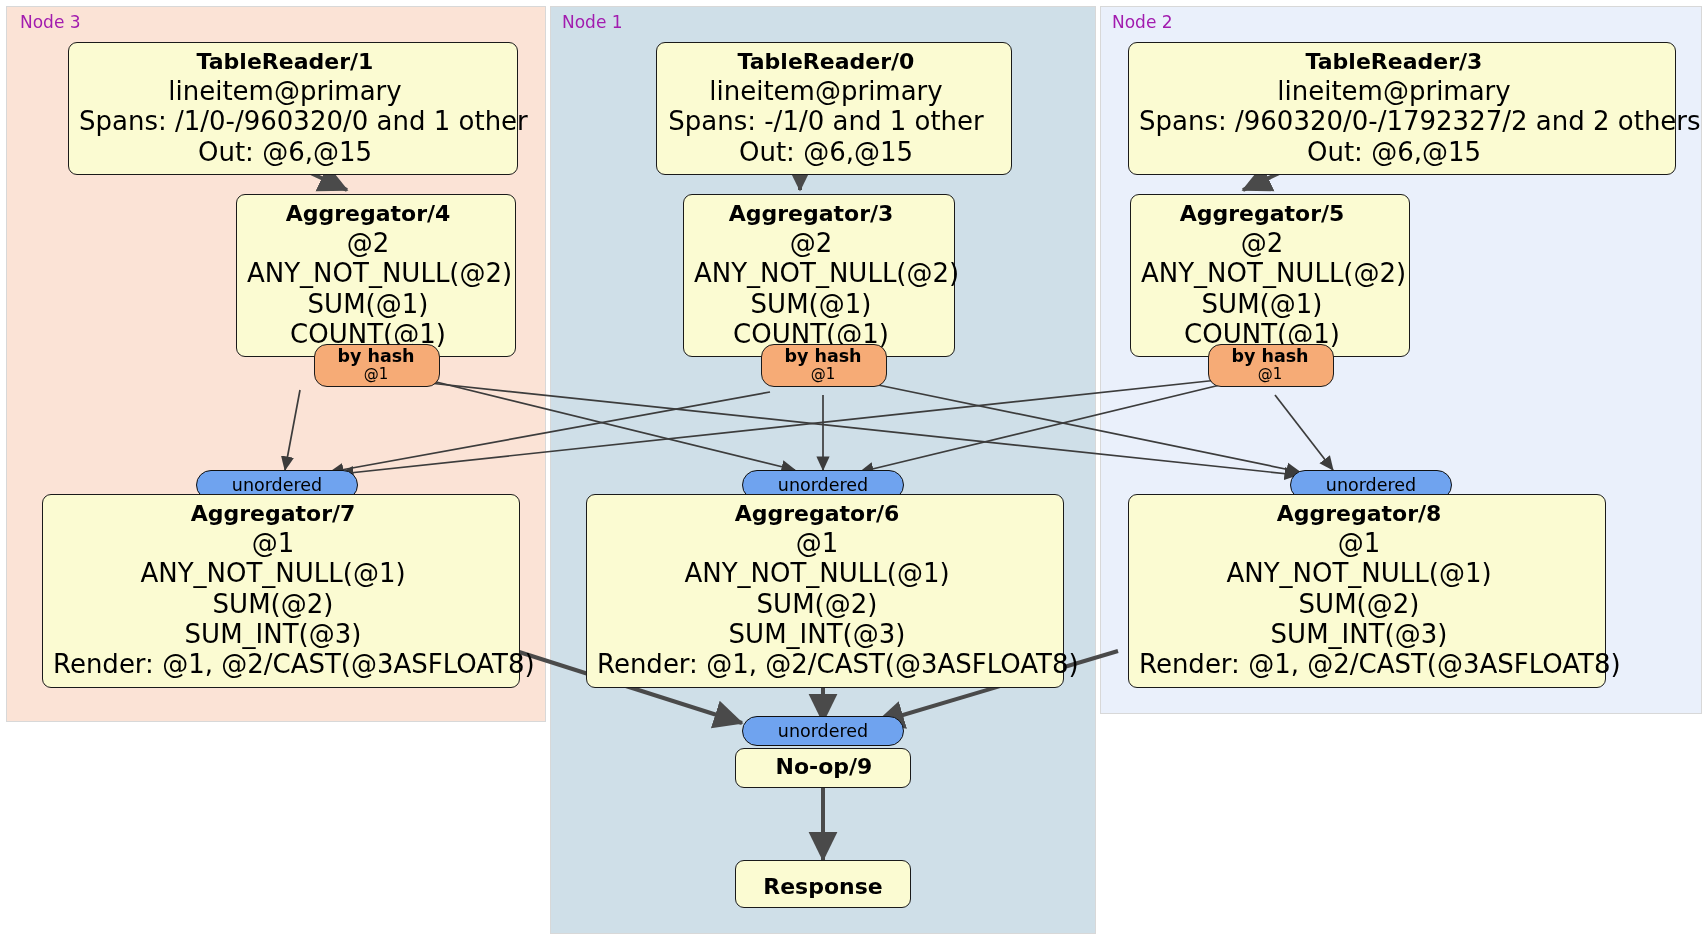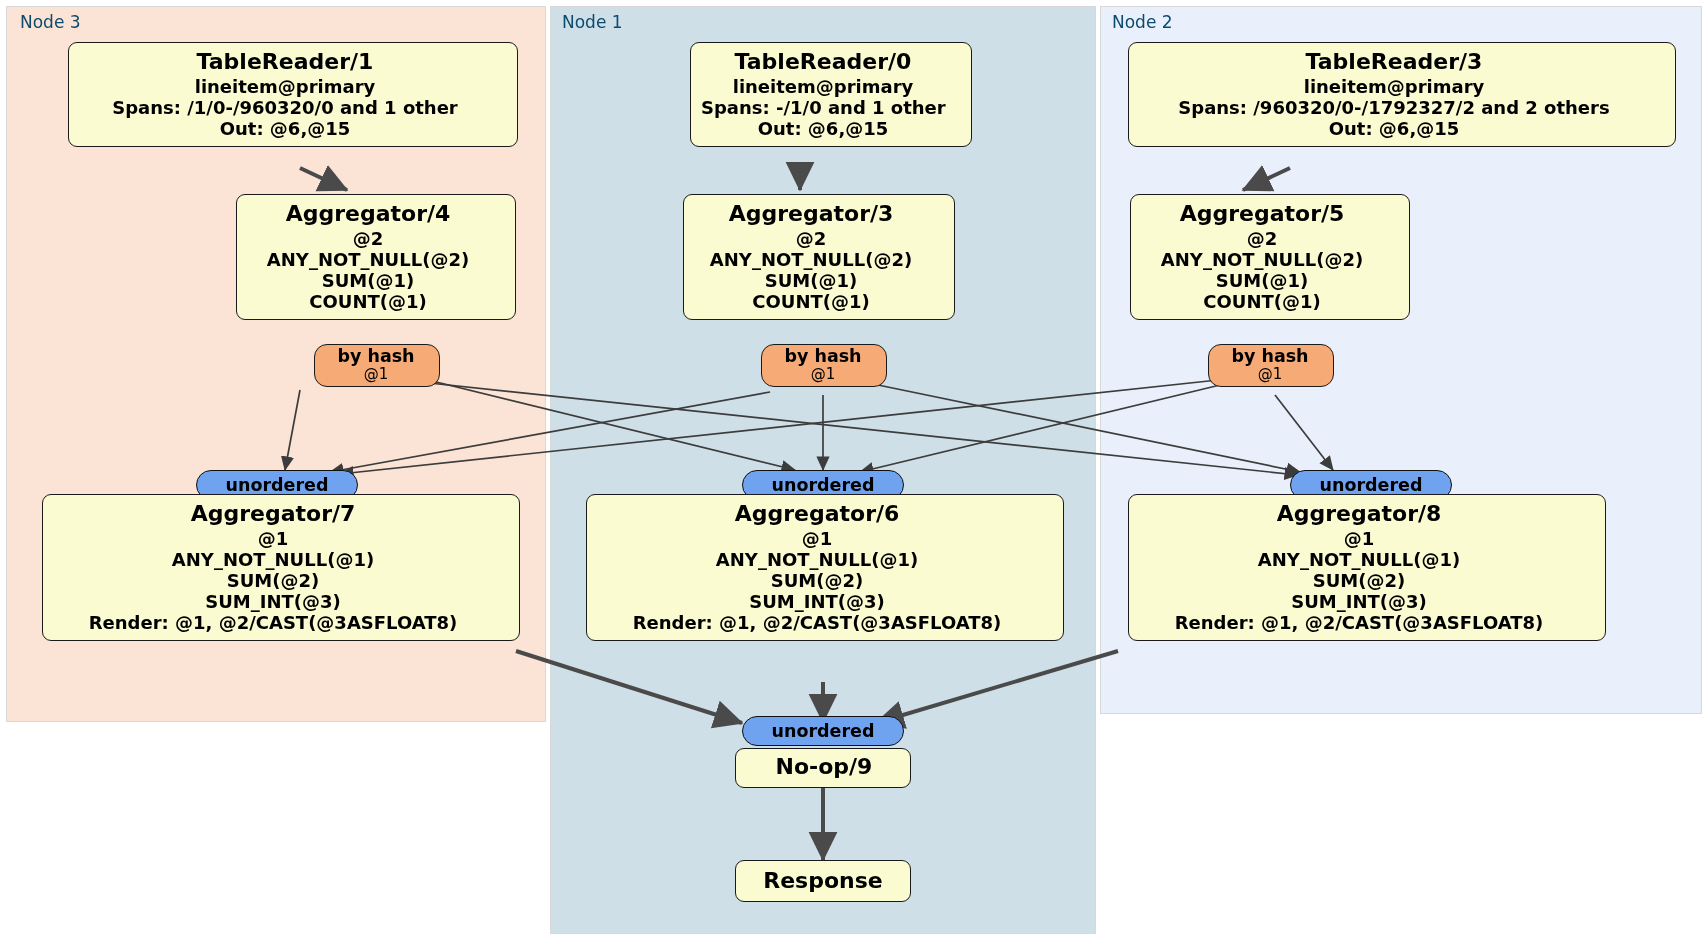"Node 3" .cluster-label { color: #0c4a6e -> #a21caf }
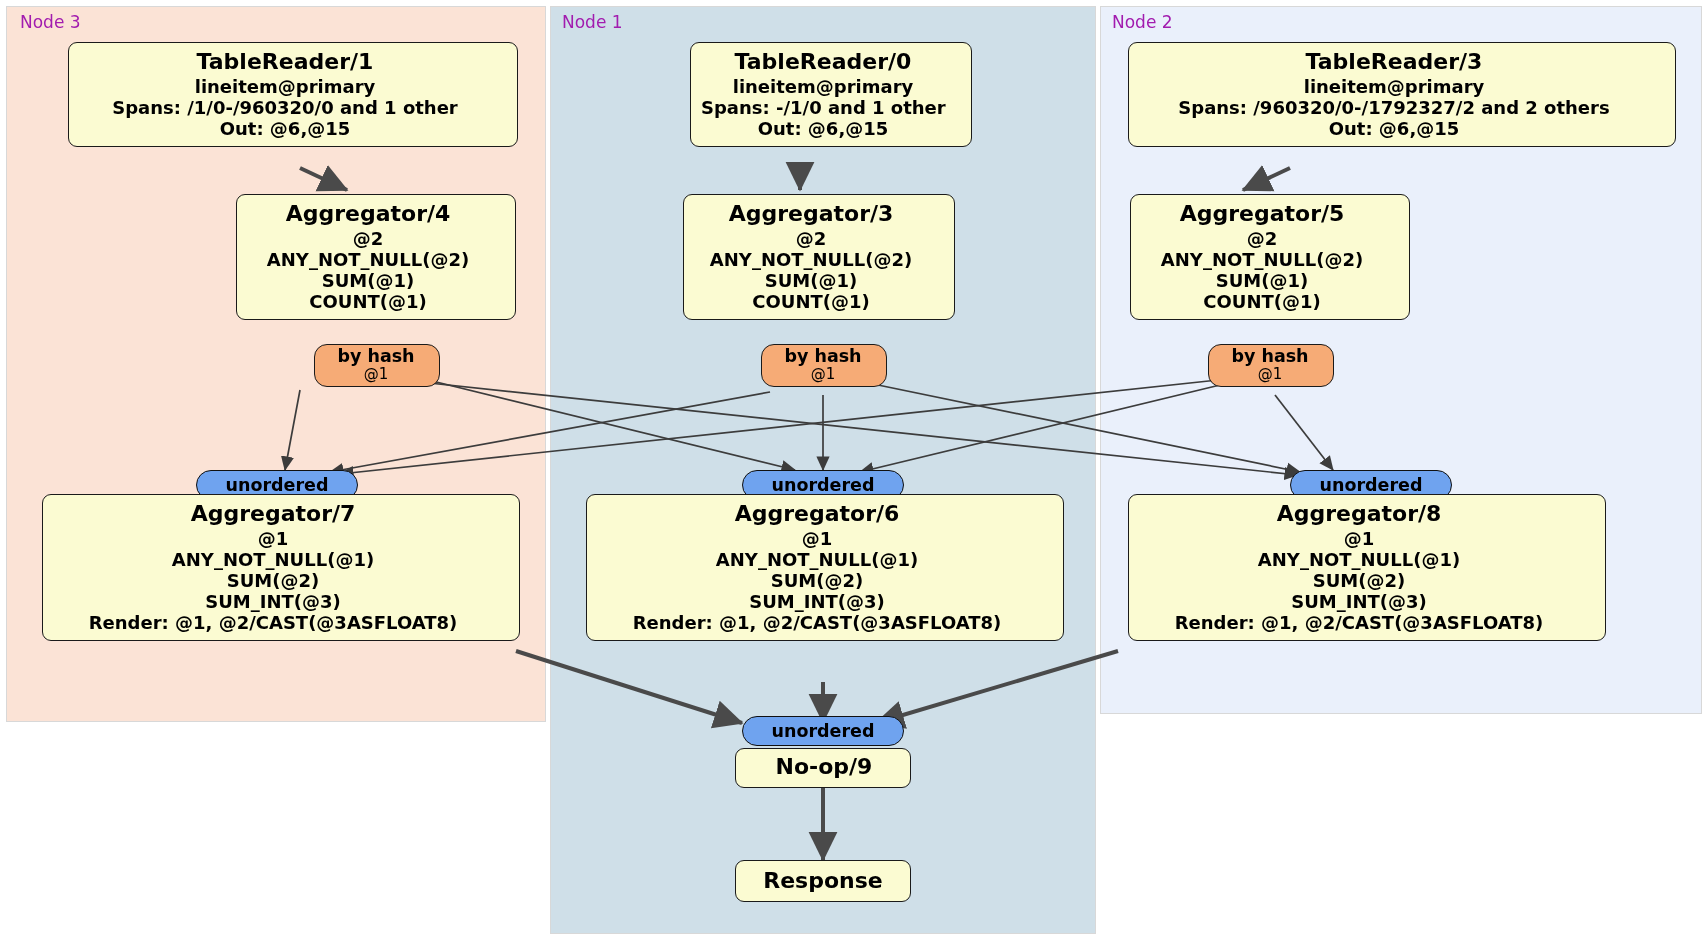"TableReader/0" div.proc { left: 690px -> 656px; width: 282px -> 356px }
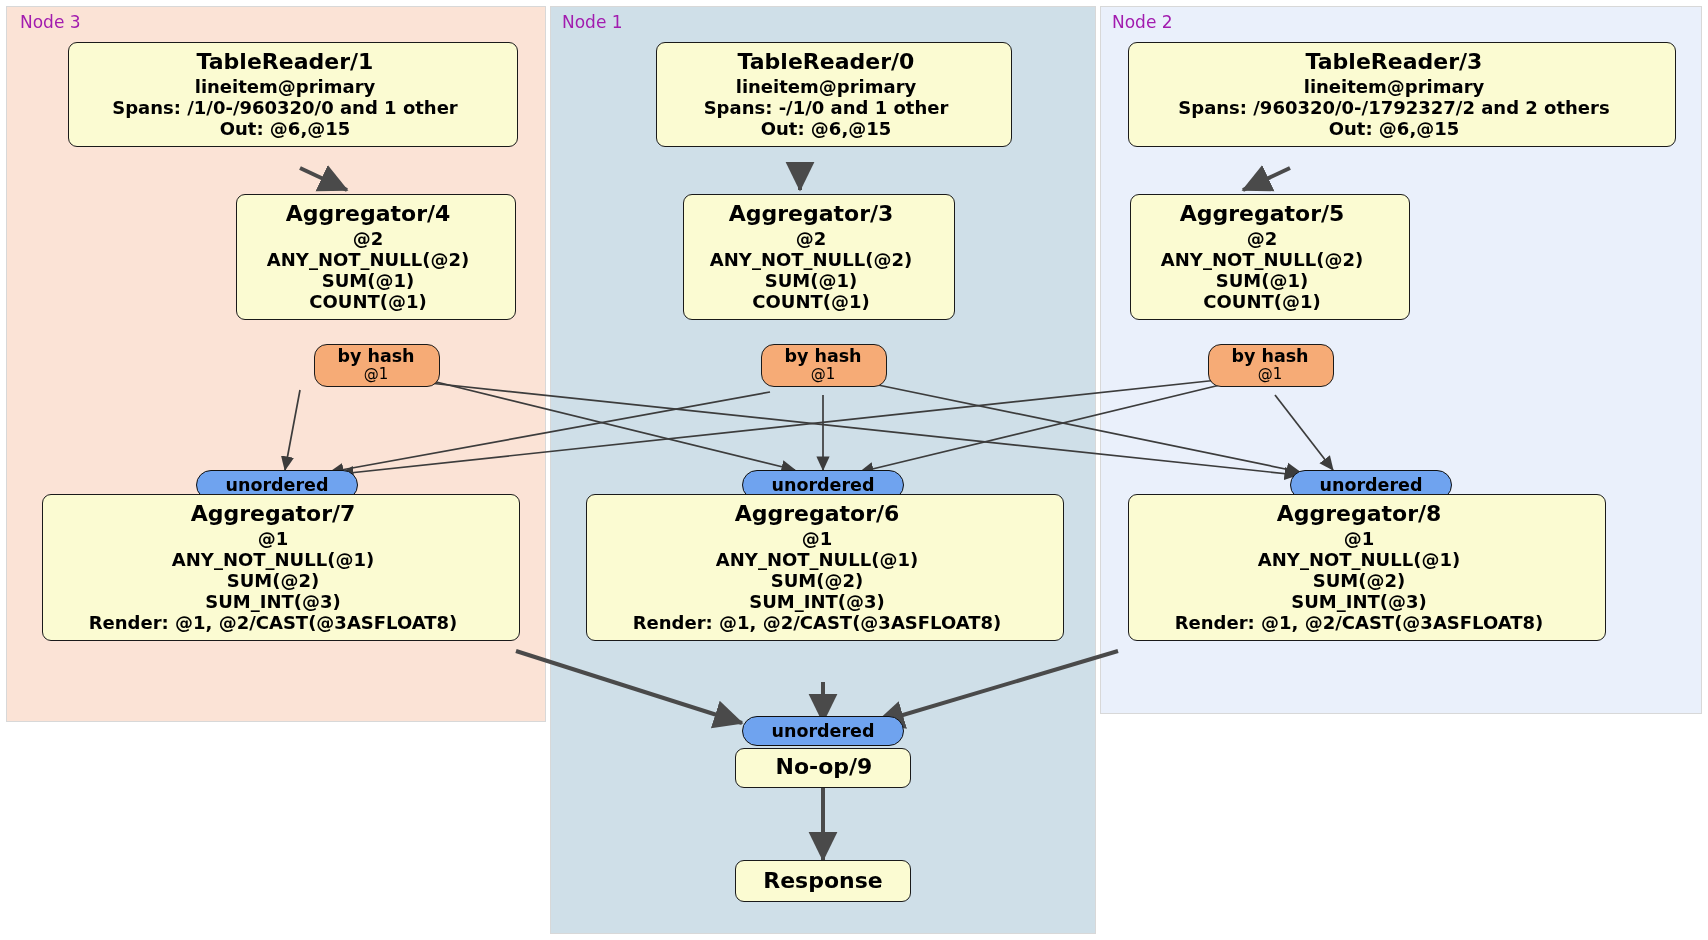"lineitem@primary" .proc .ln { font-size: 18px -> 26px; font-weight: bold -> none }
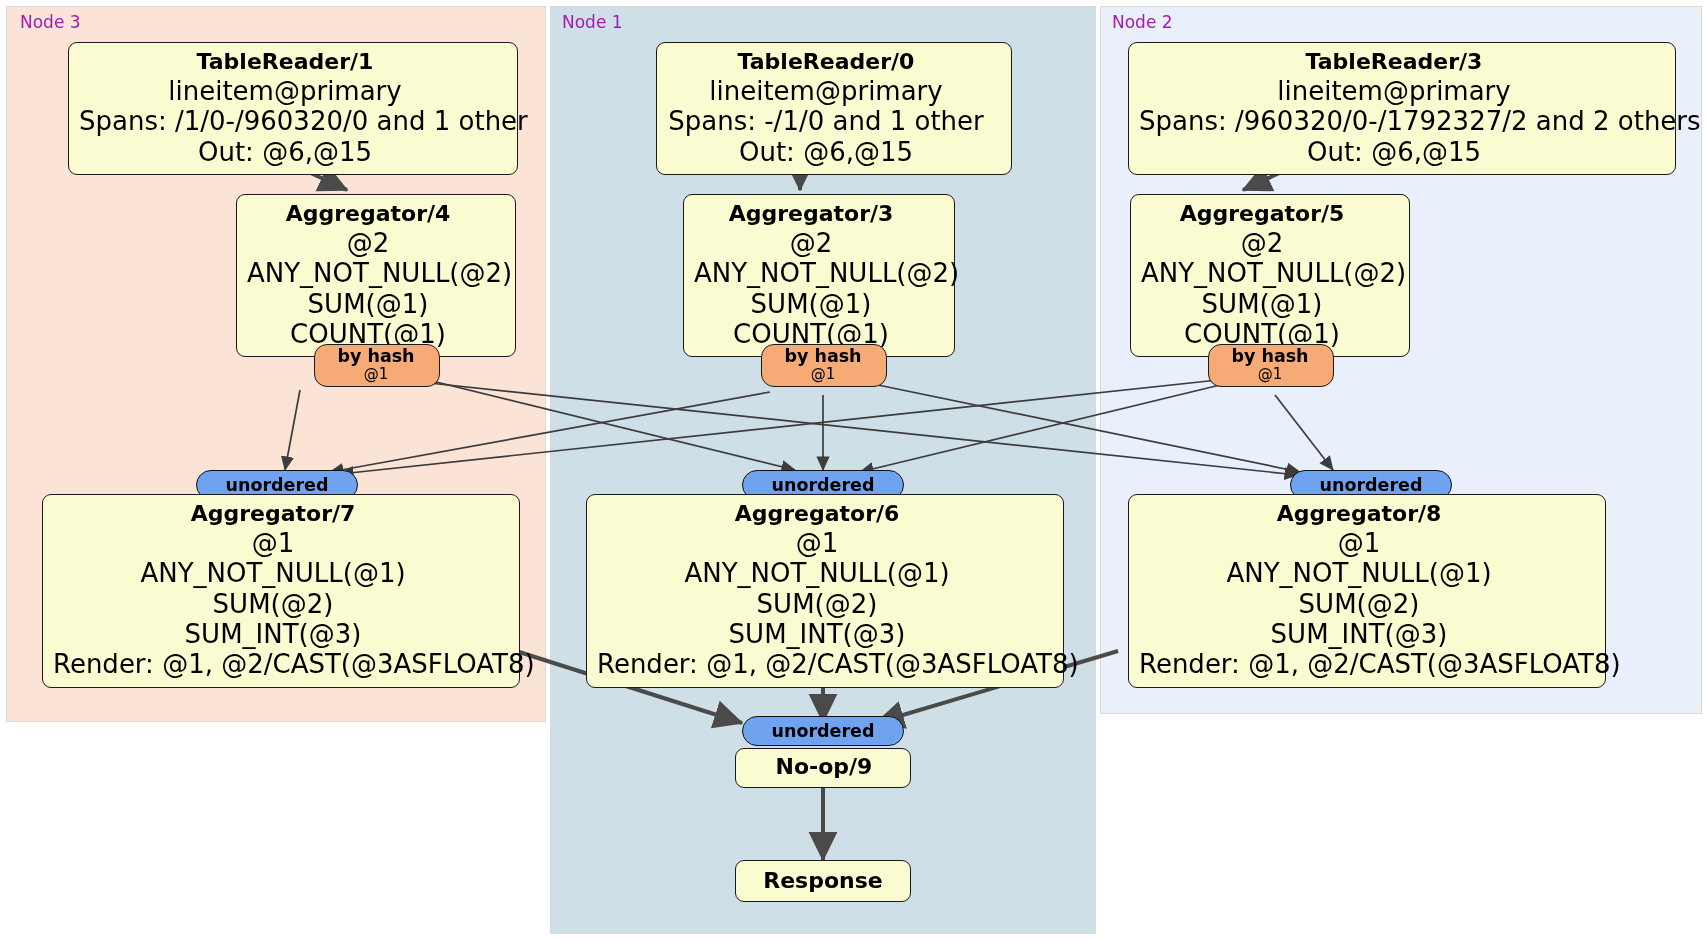"unordered" .sync { font-weight: bold -> normal }
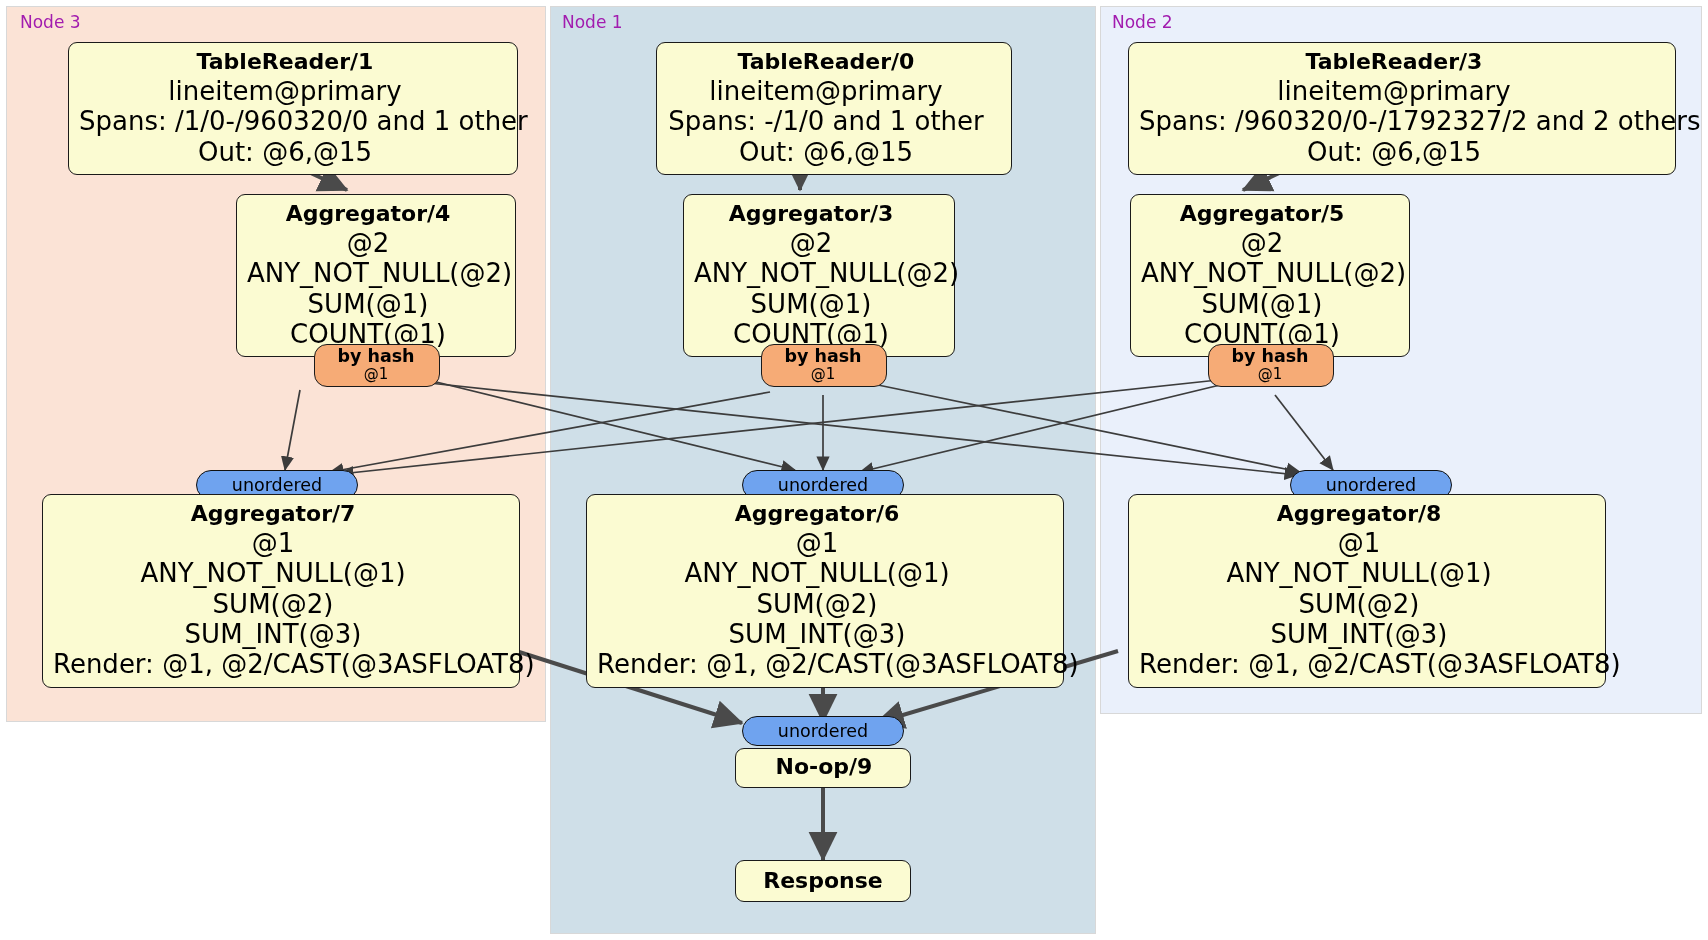"Response" div.proc { padding: 7px 10px 6px 10px -> 13px 10px 6px 10px }
